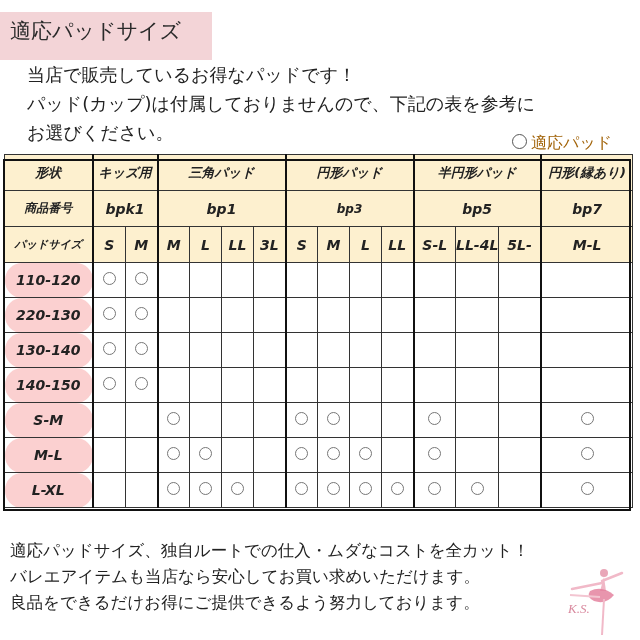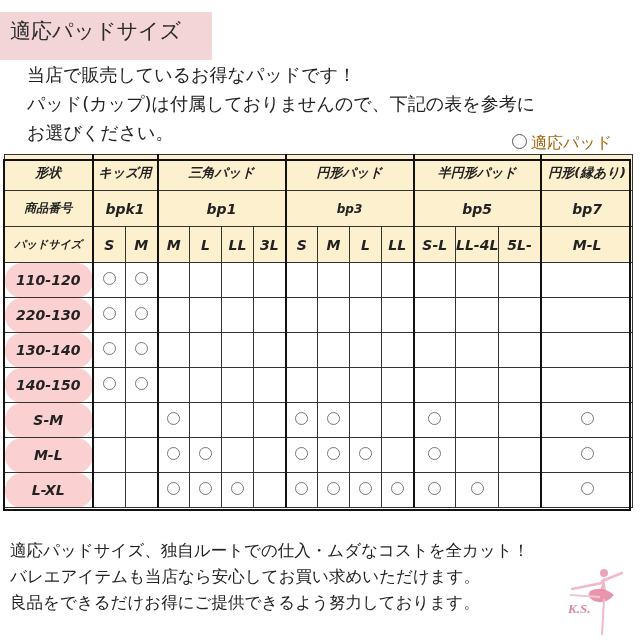"K.S." .logo { font-weight: bold -> none }
